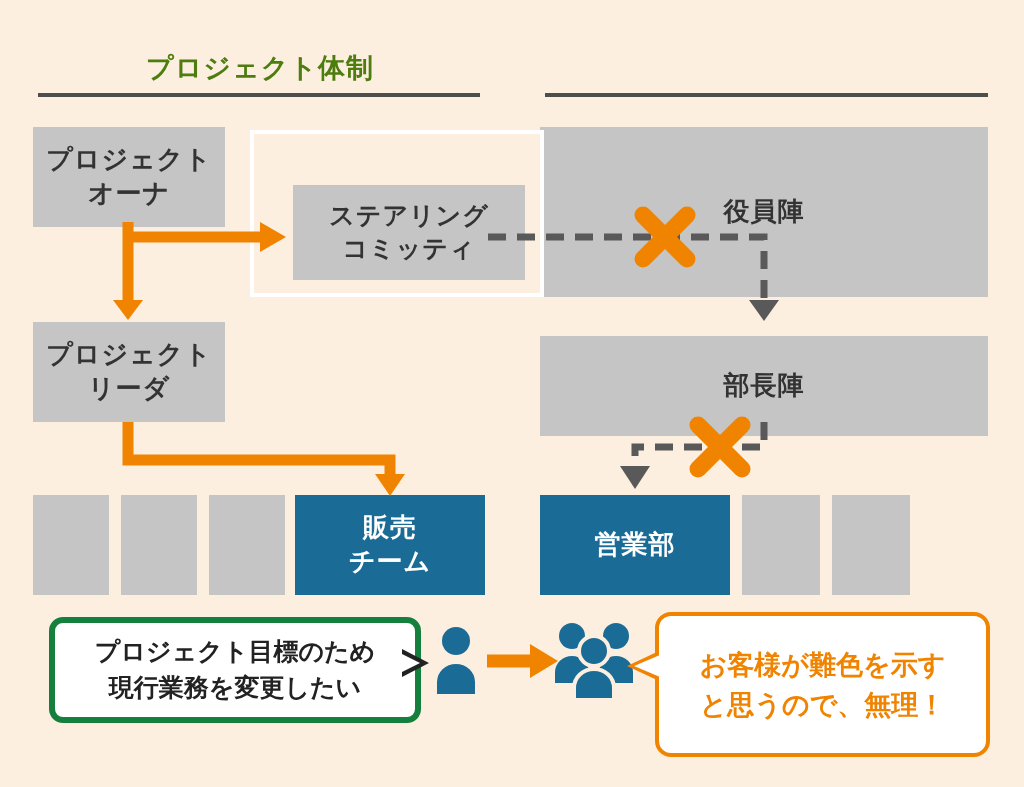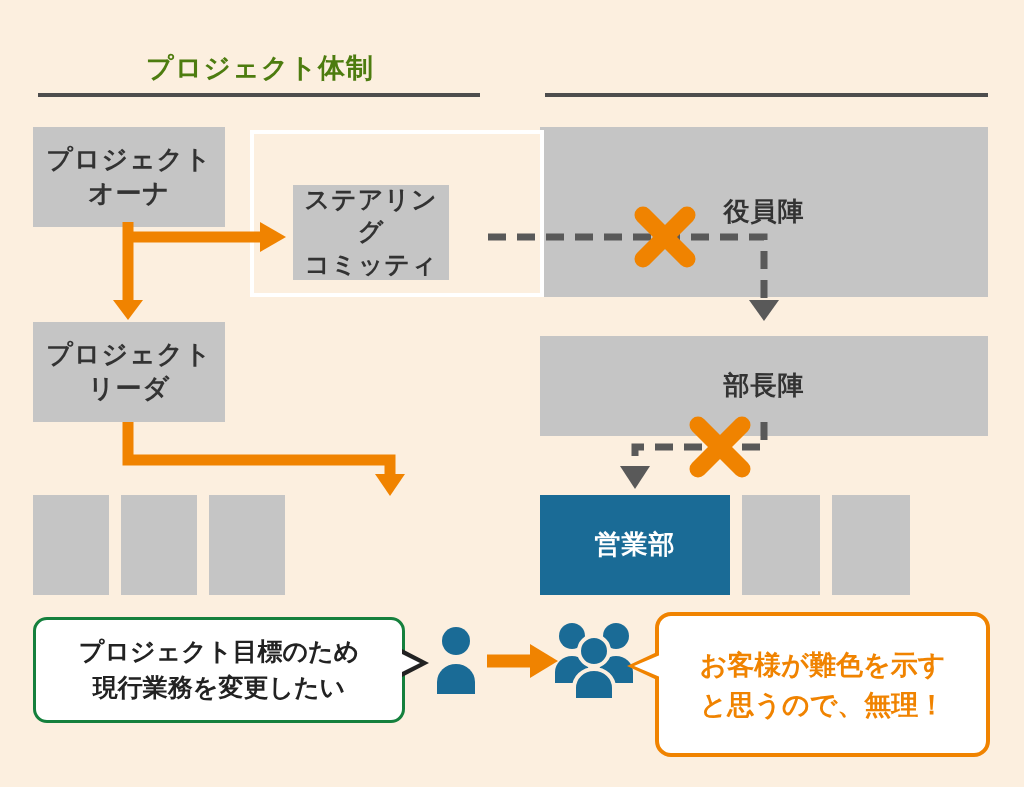"ステアリング" .committee { width: 156px -> 232px }
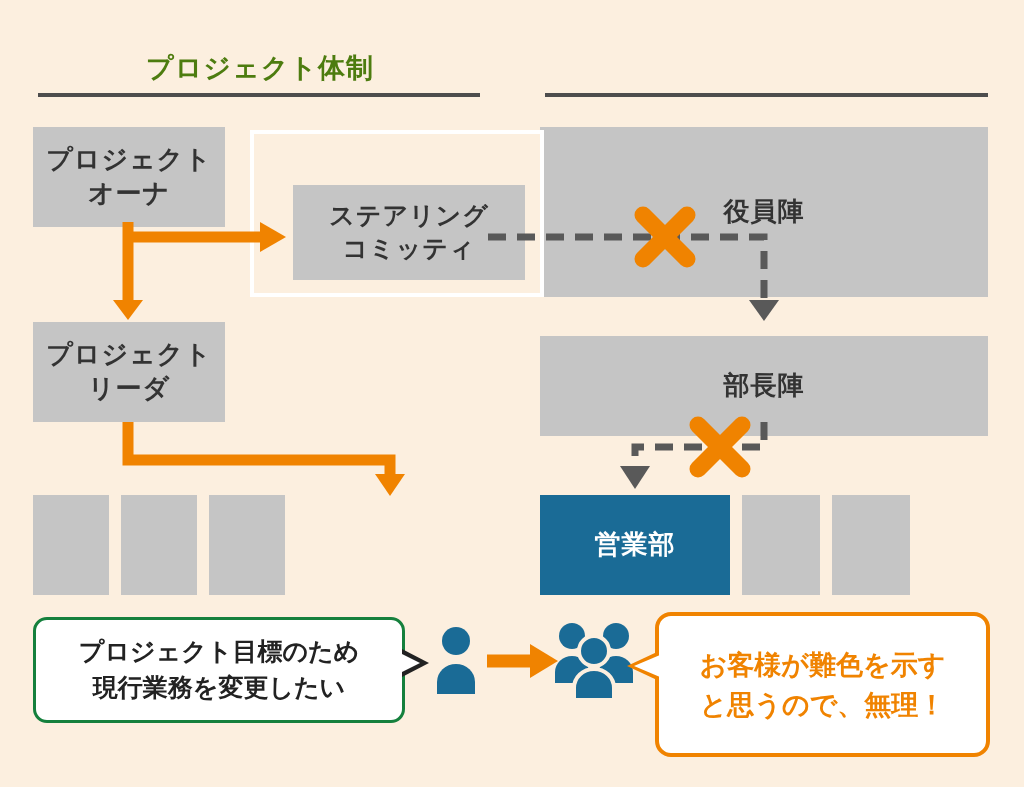"販売" div.box { html: none -> <div>販売 チーム</div> }
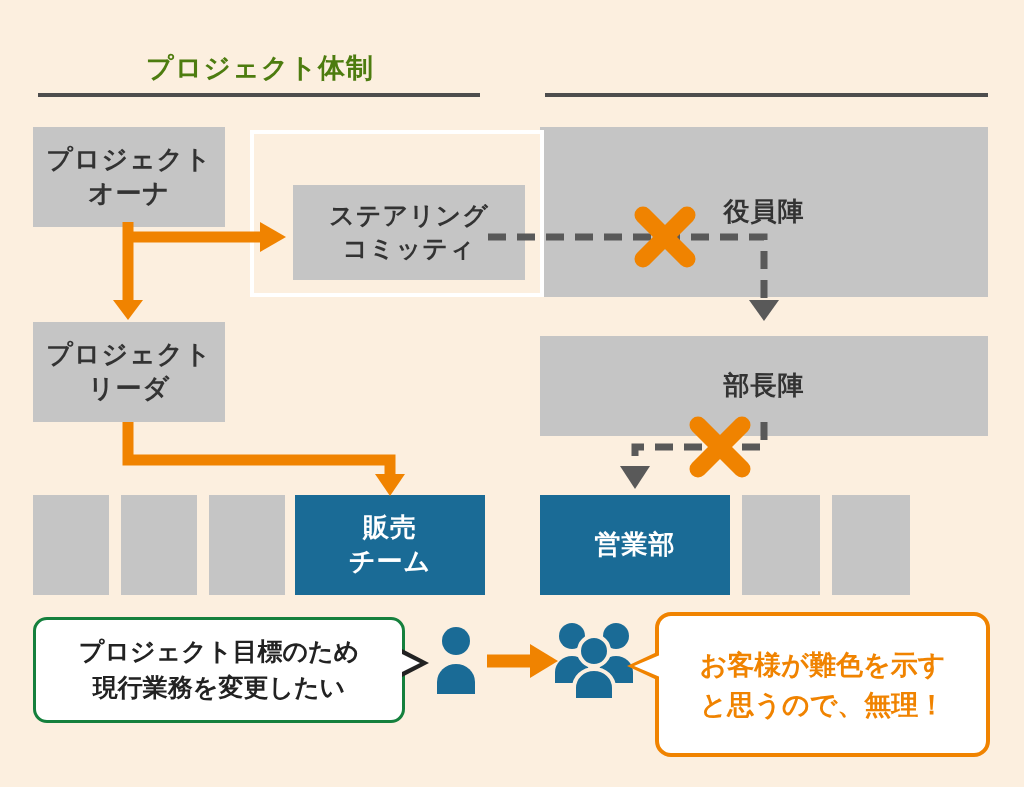"プロジェクト目標のため" .bubble-req { border: 3px solid #15803d -> 6px solid #15803d; left: 33px -> 49px }
